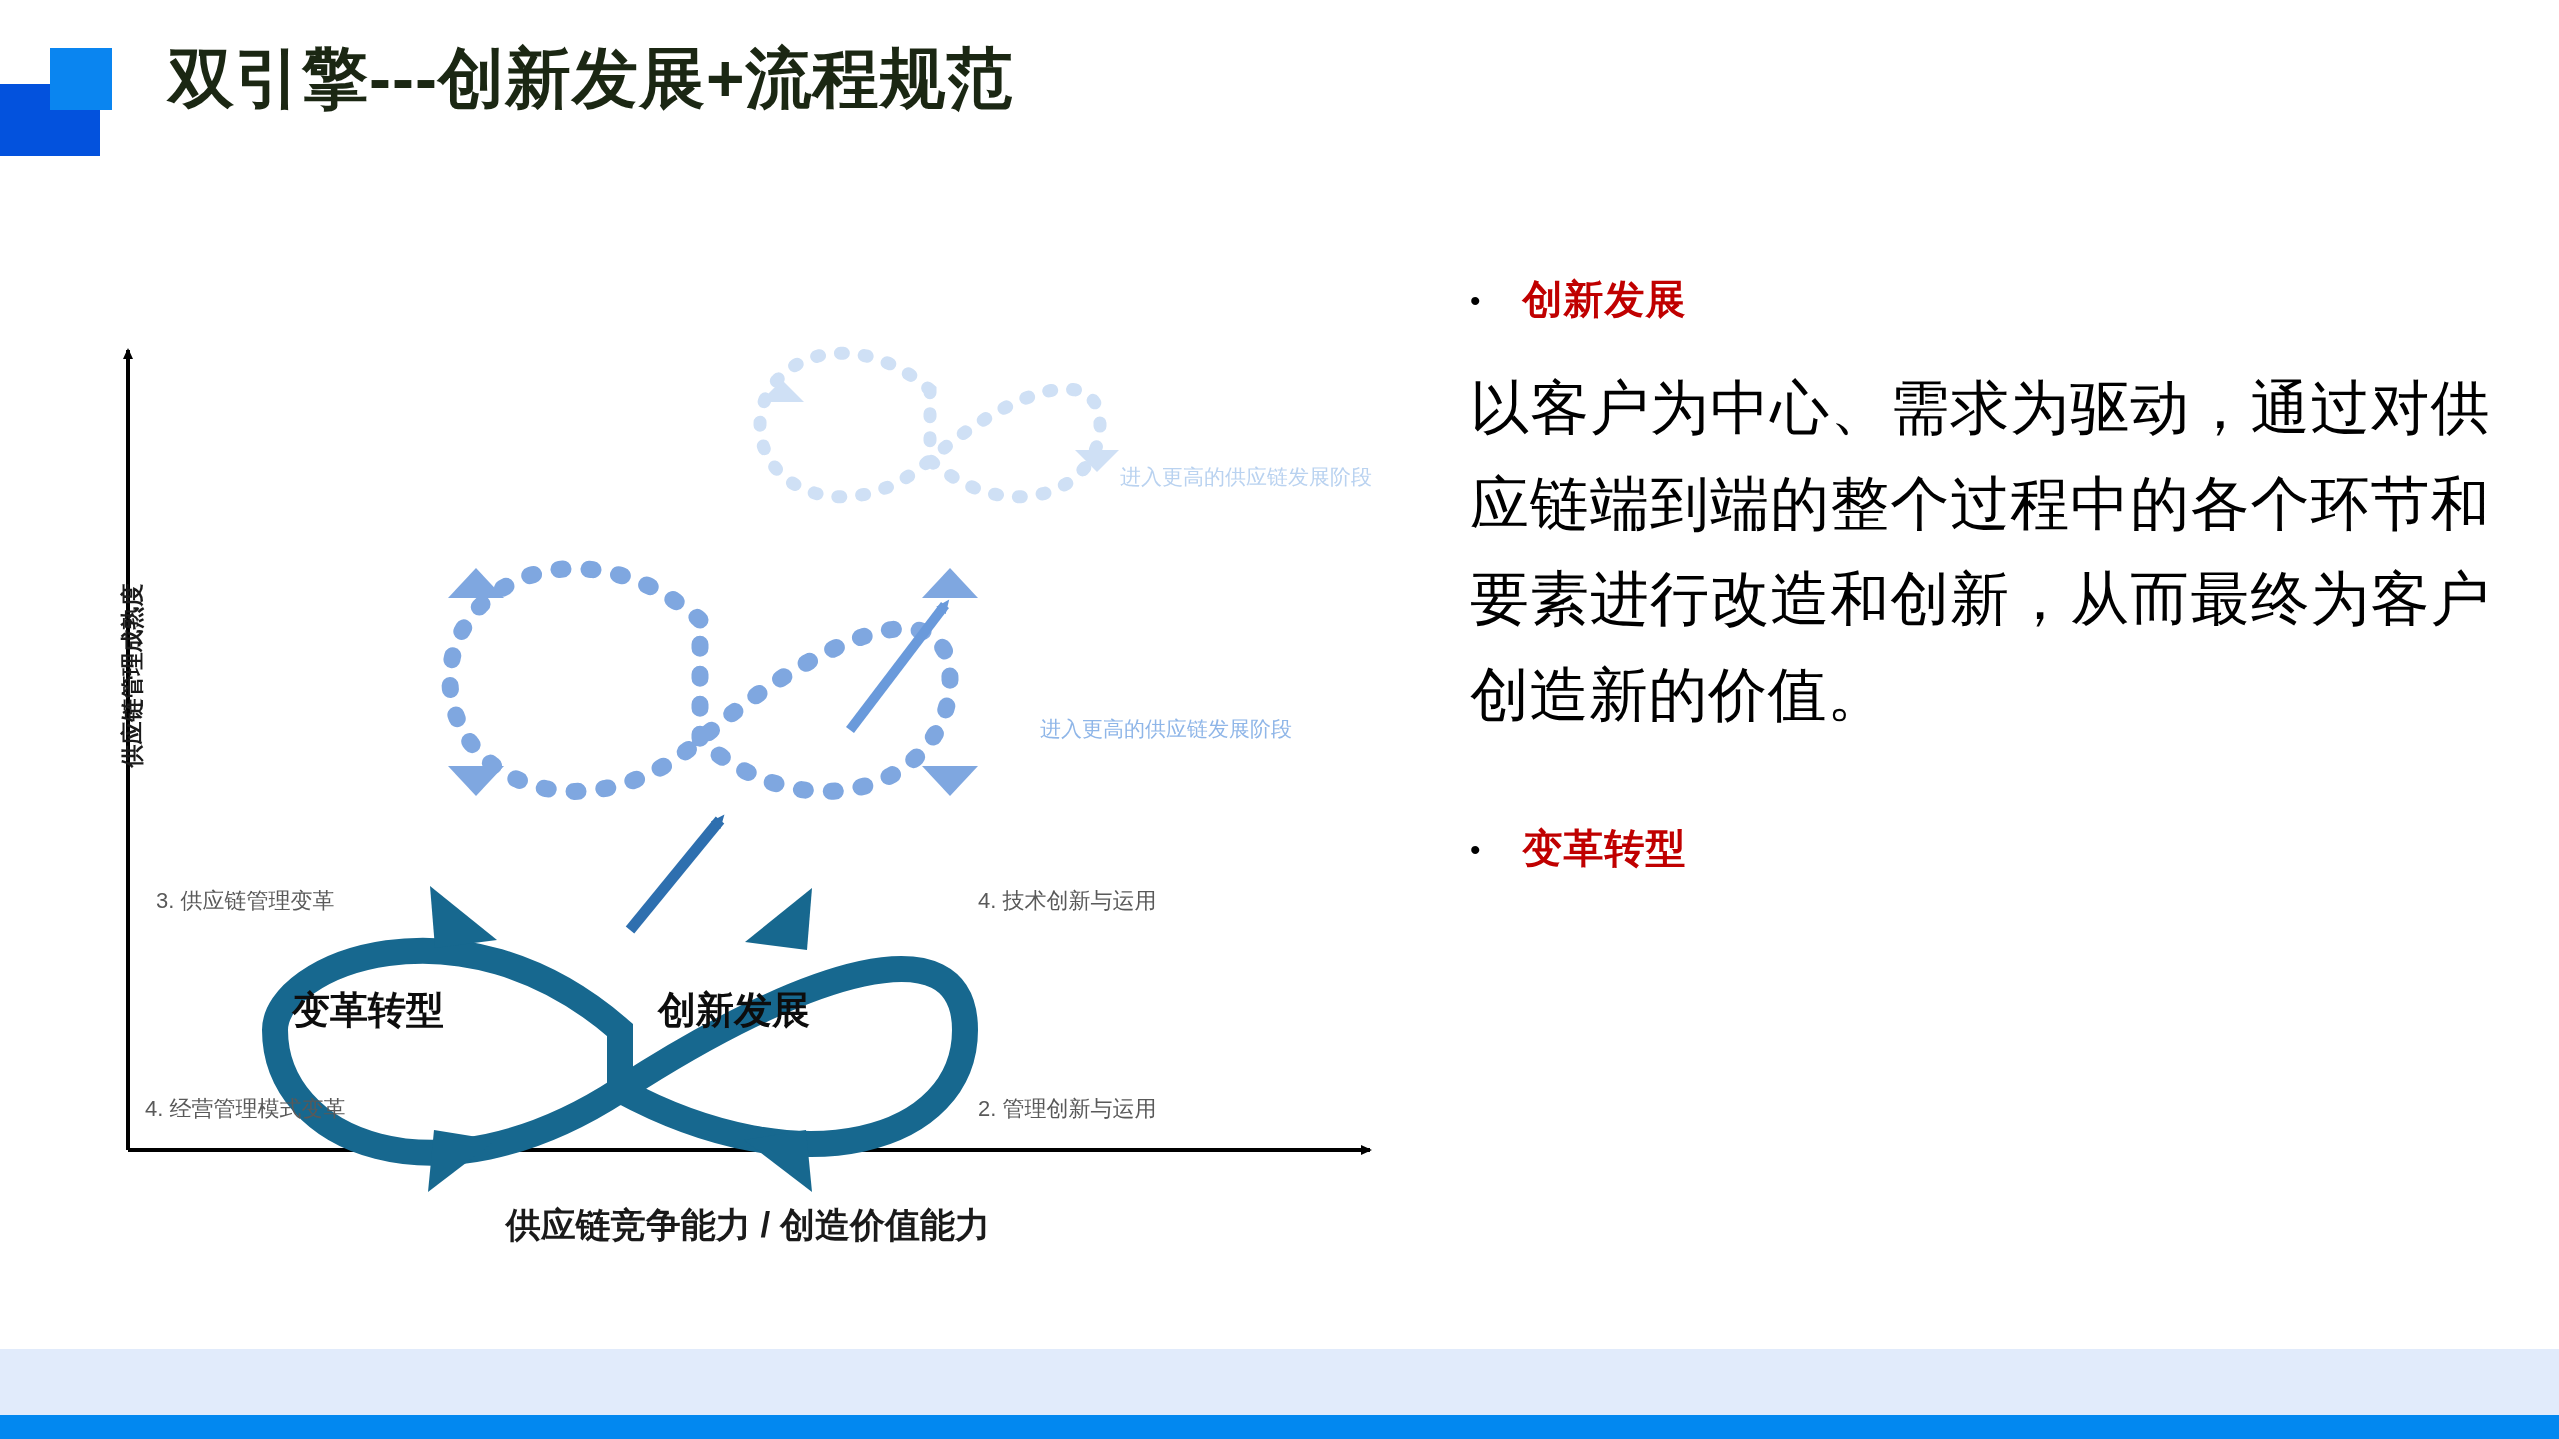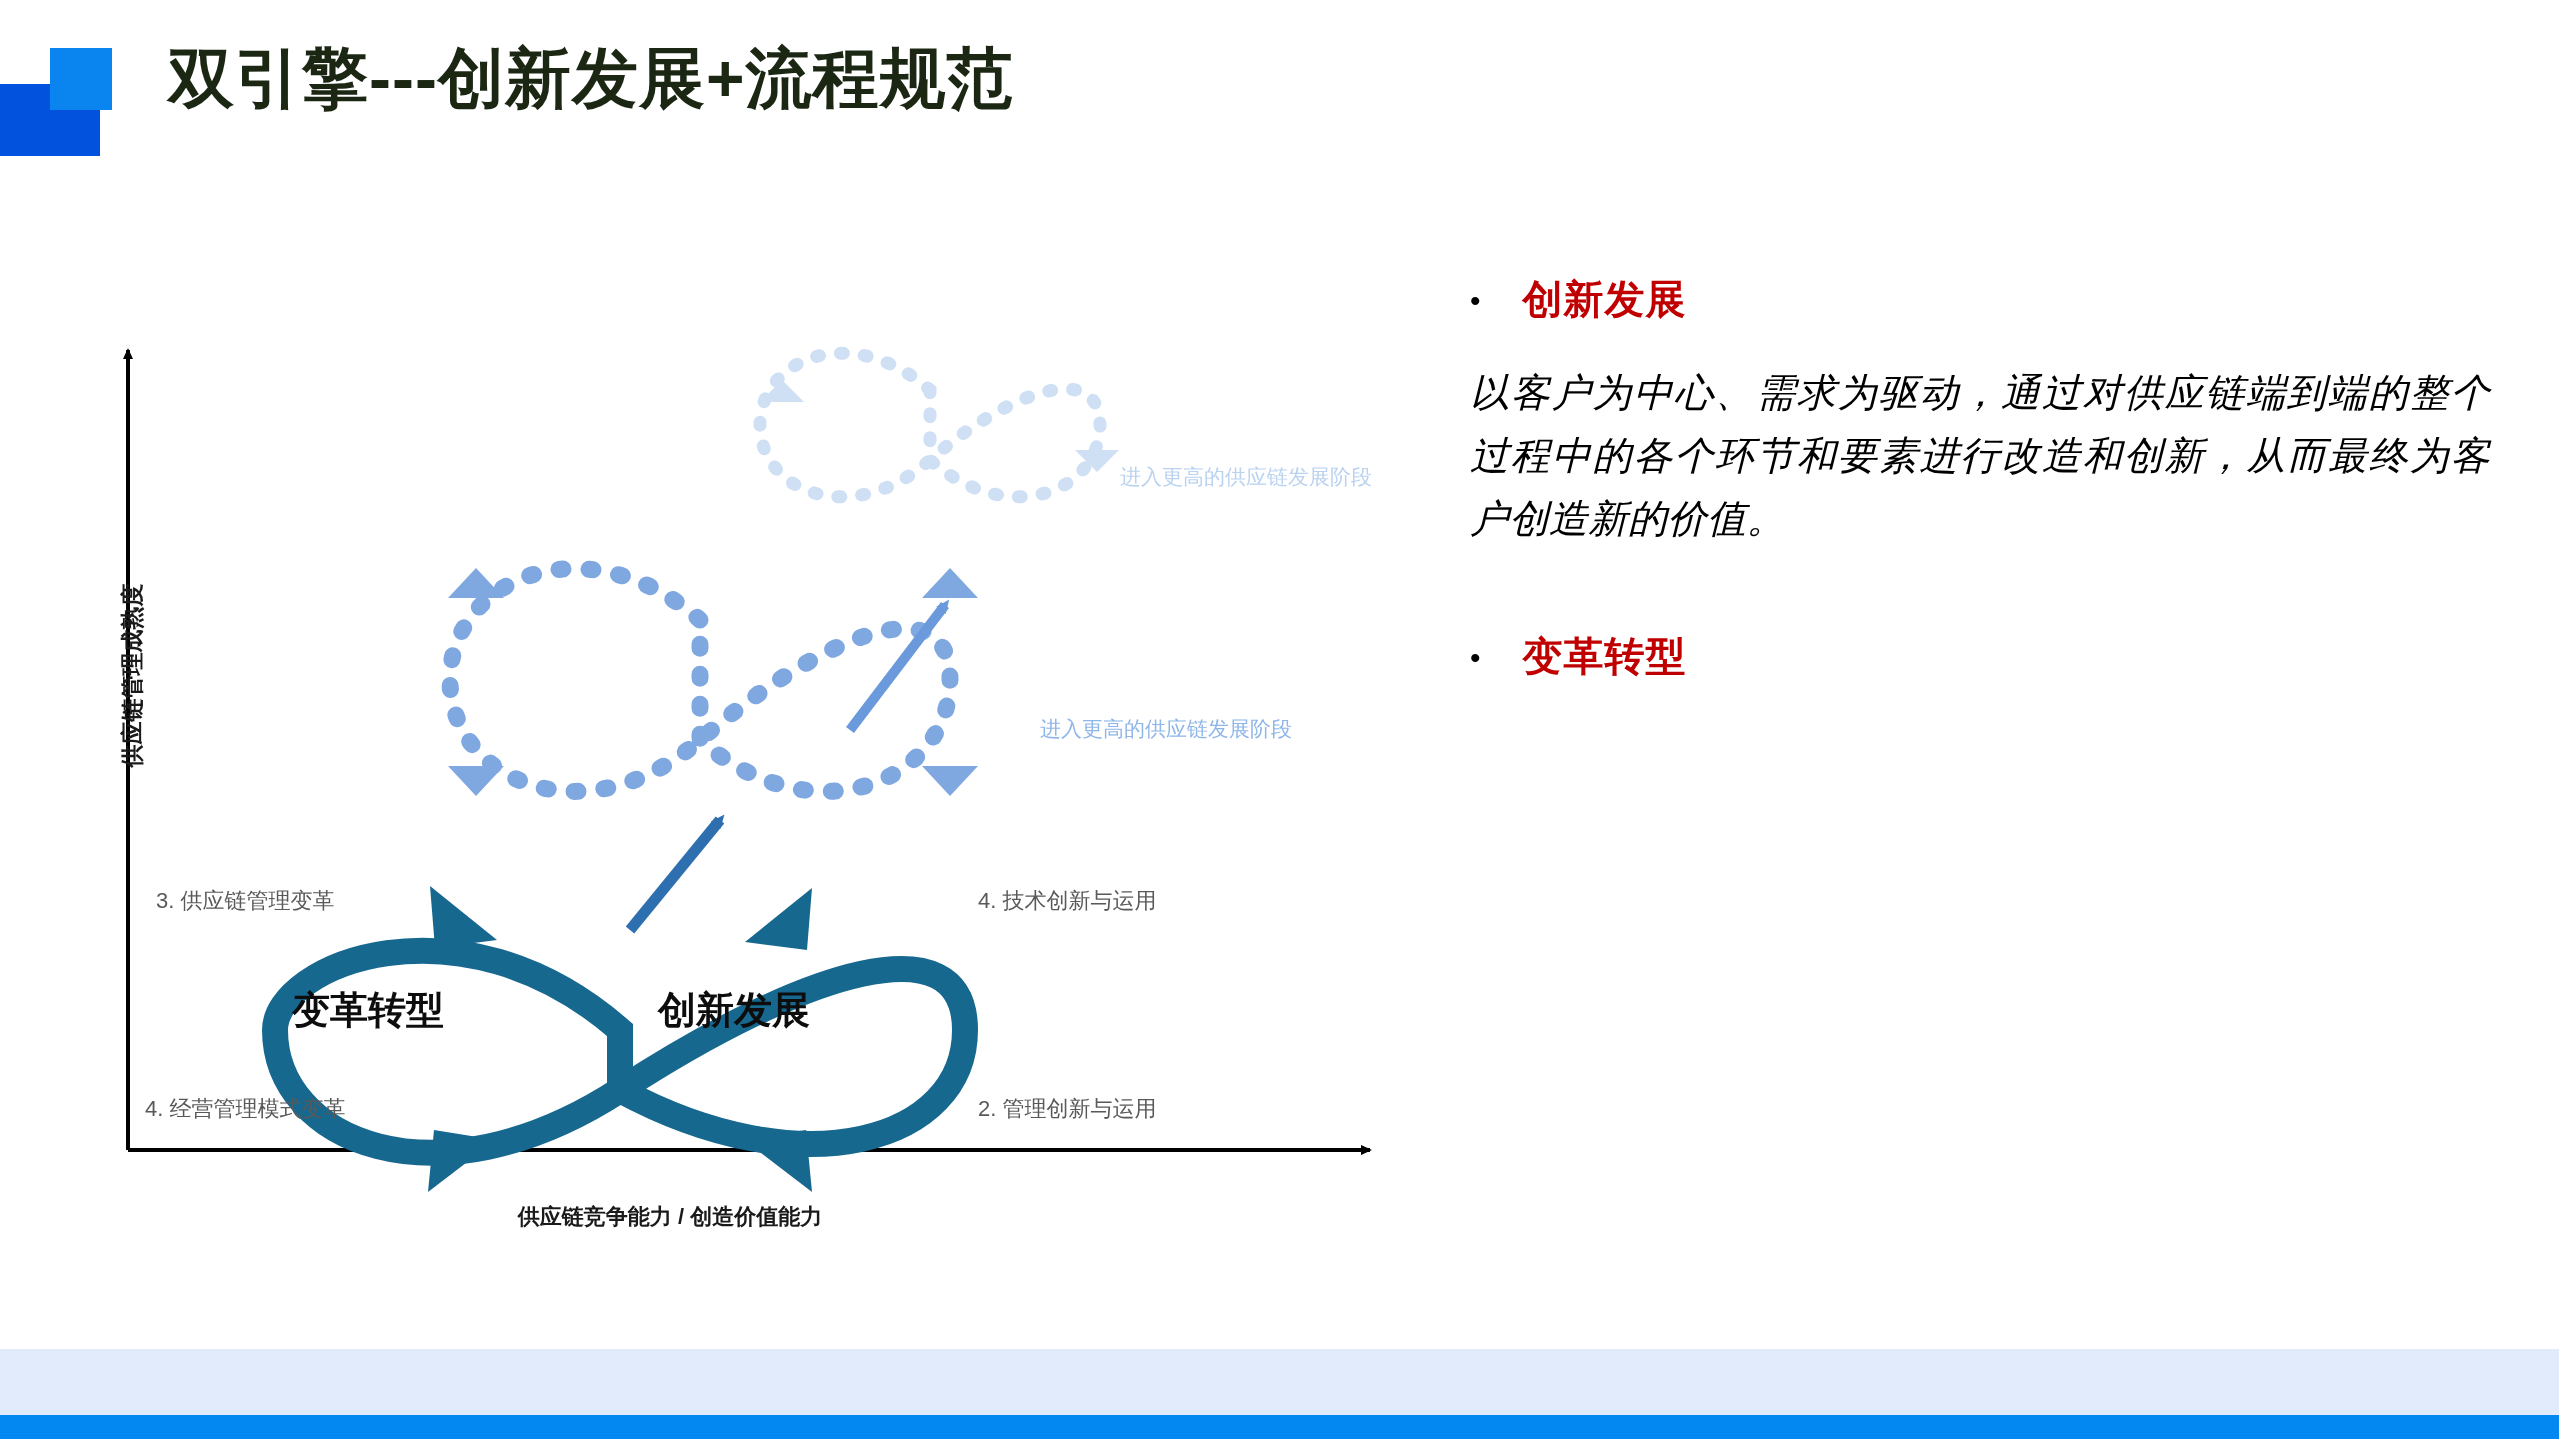"以客户为中心、需求为驱动，通过对供应链端到端的整个过程中的各个环节和要素进行改造" .body-paragraph { font-size: 39px -> 59px; font-style: italic -> none }
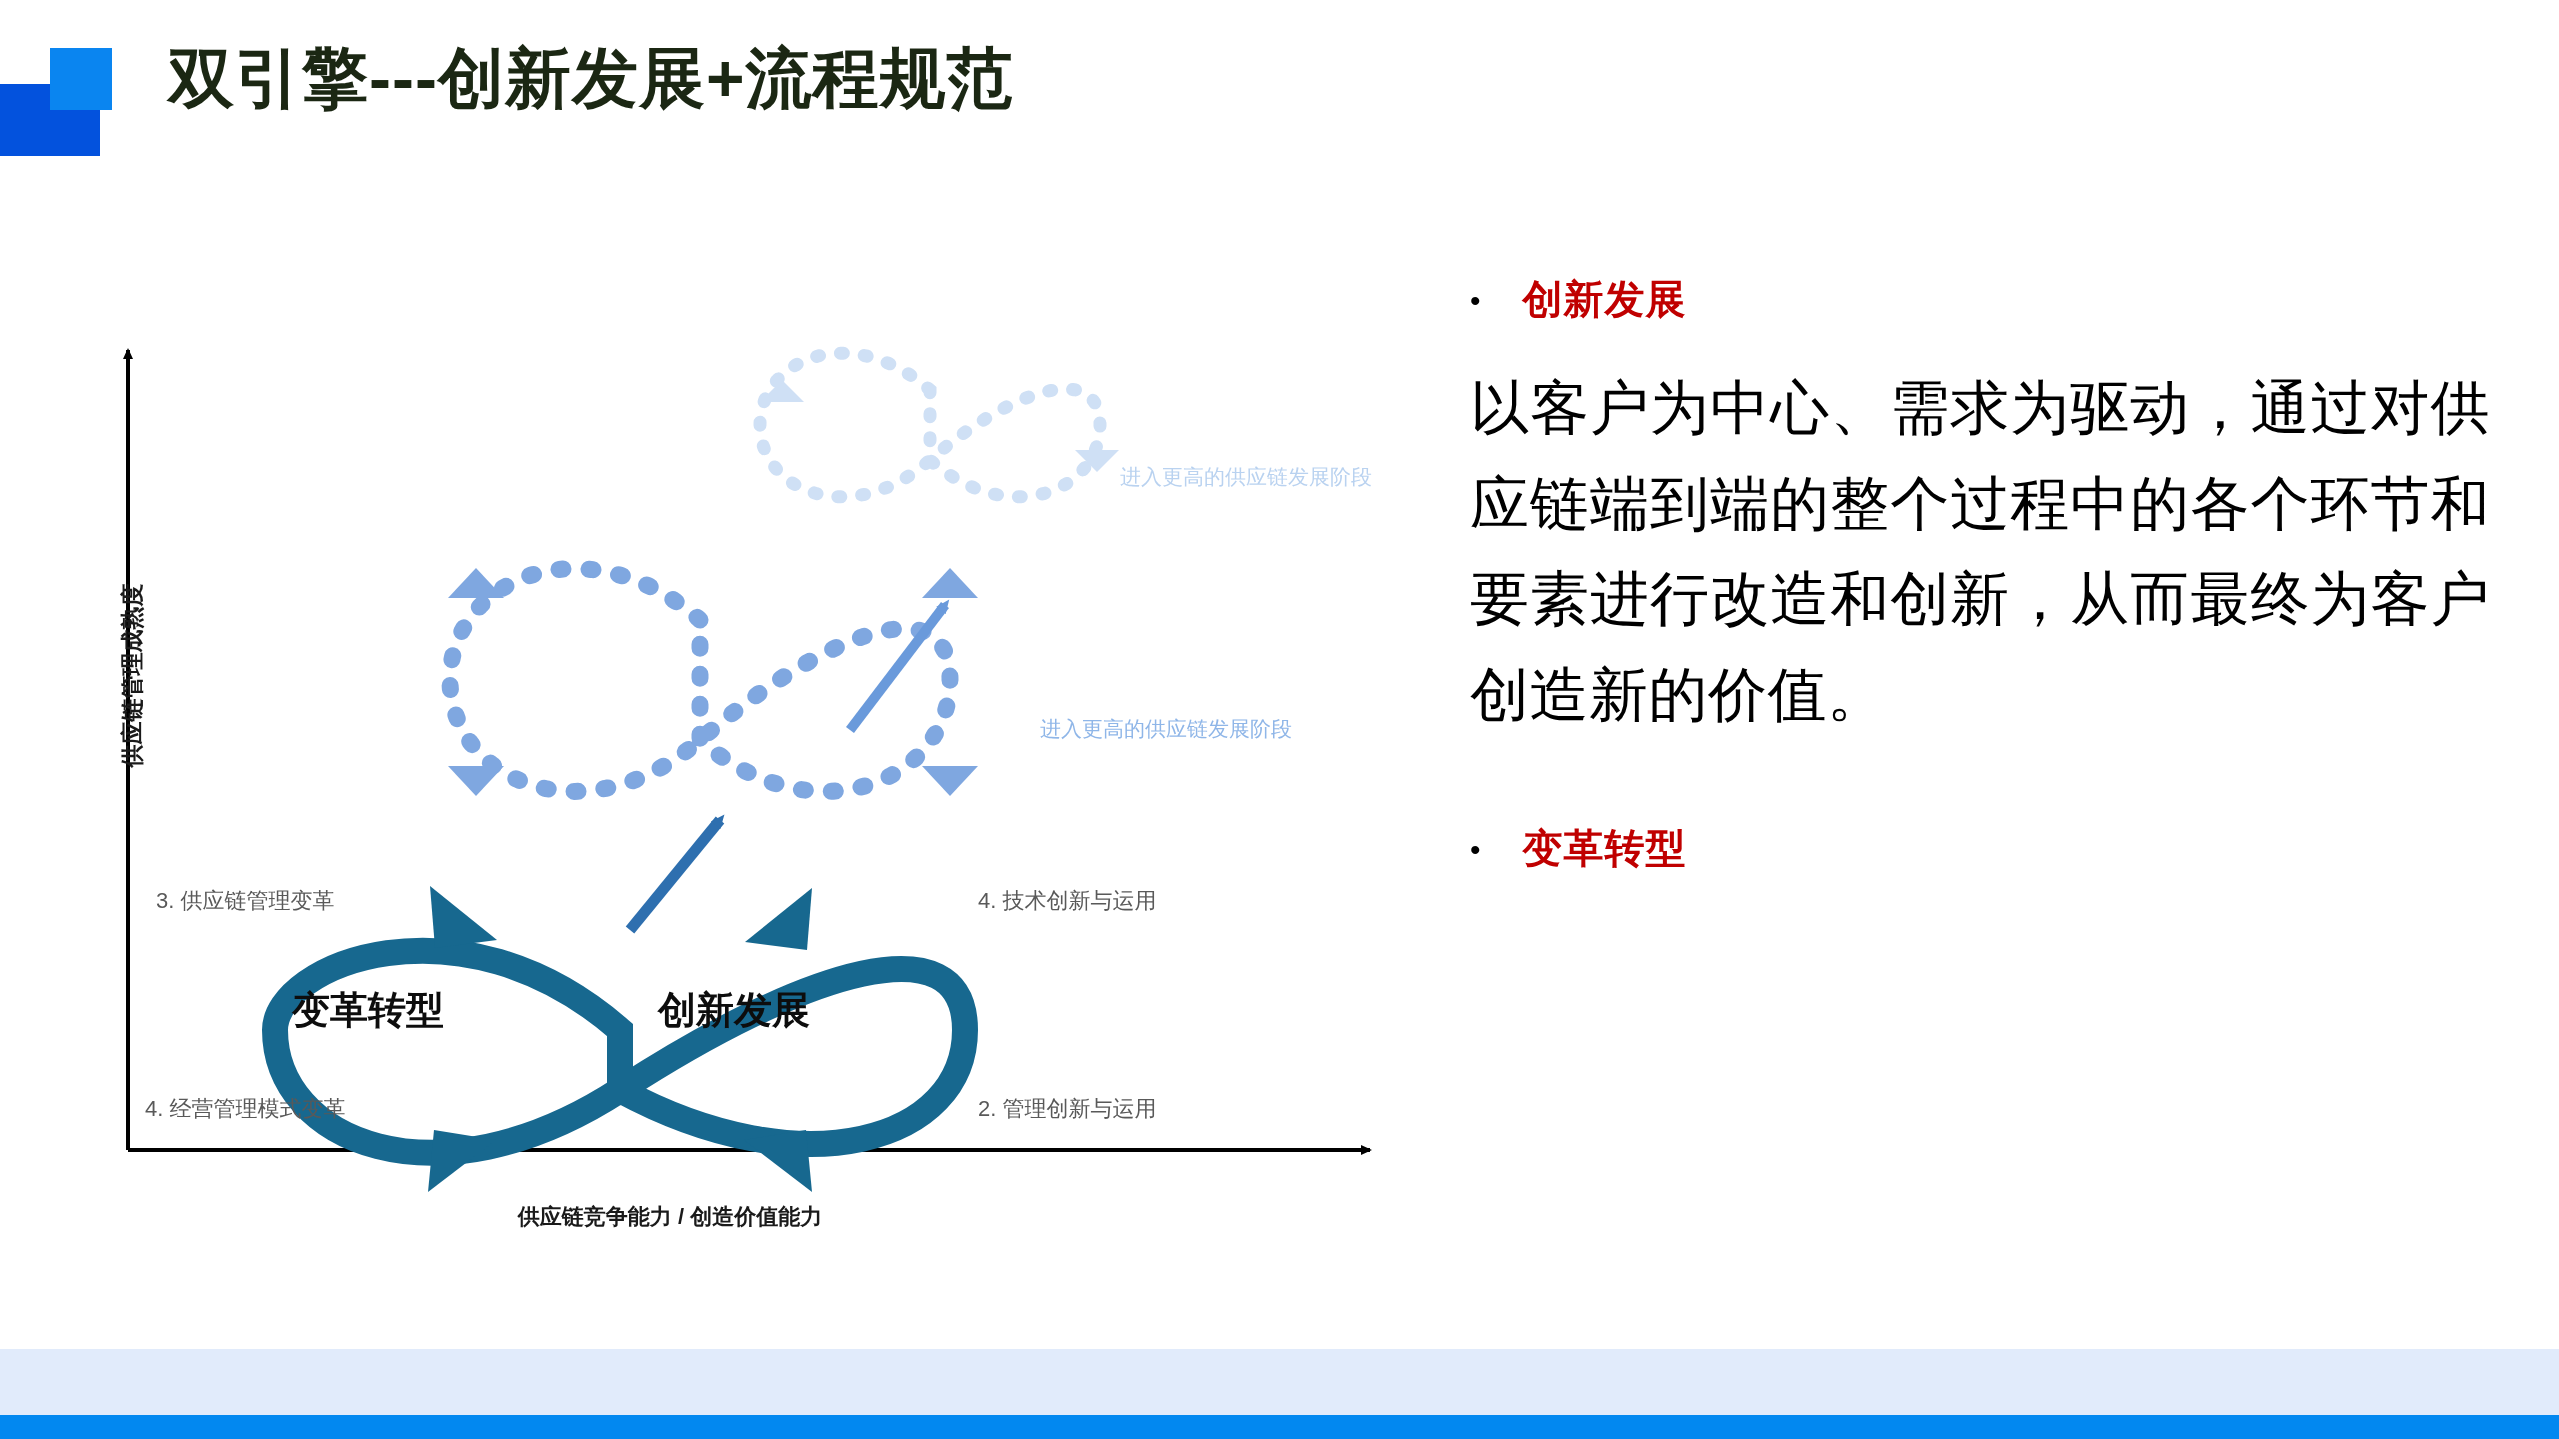"供应链竞争能力 / 创造价值能力" #x-axis-label { font-size: 22px -> 35px; text-align: center -> right }
